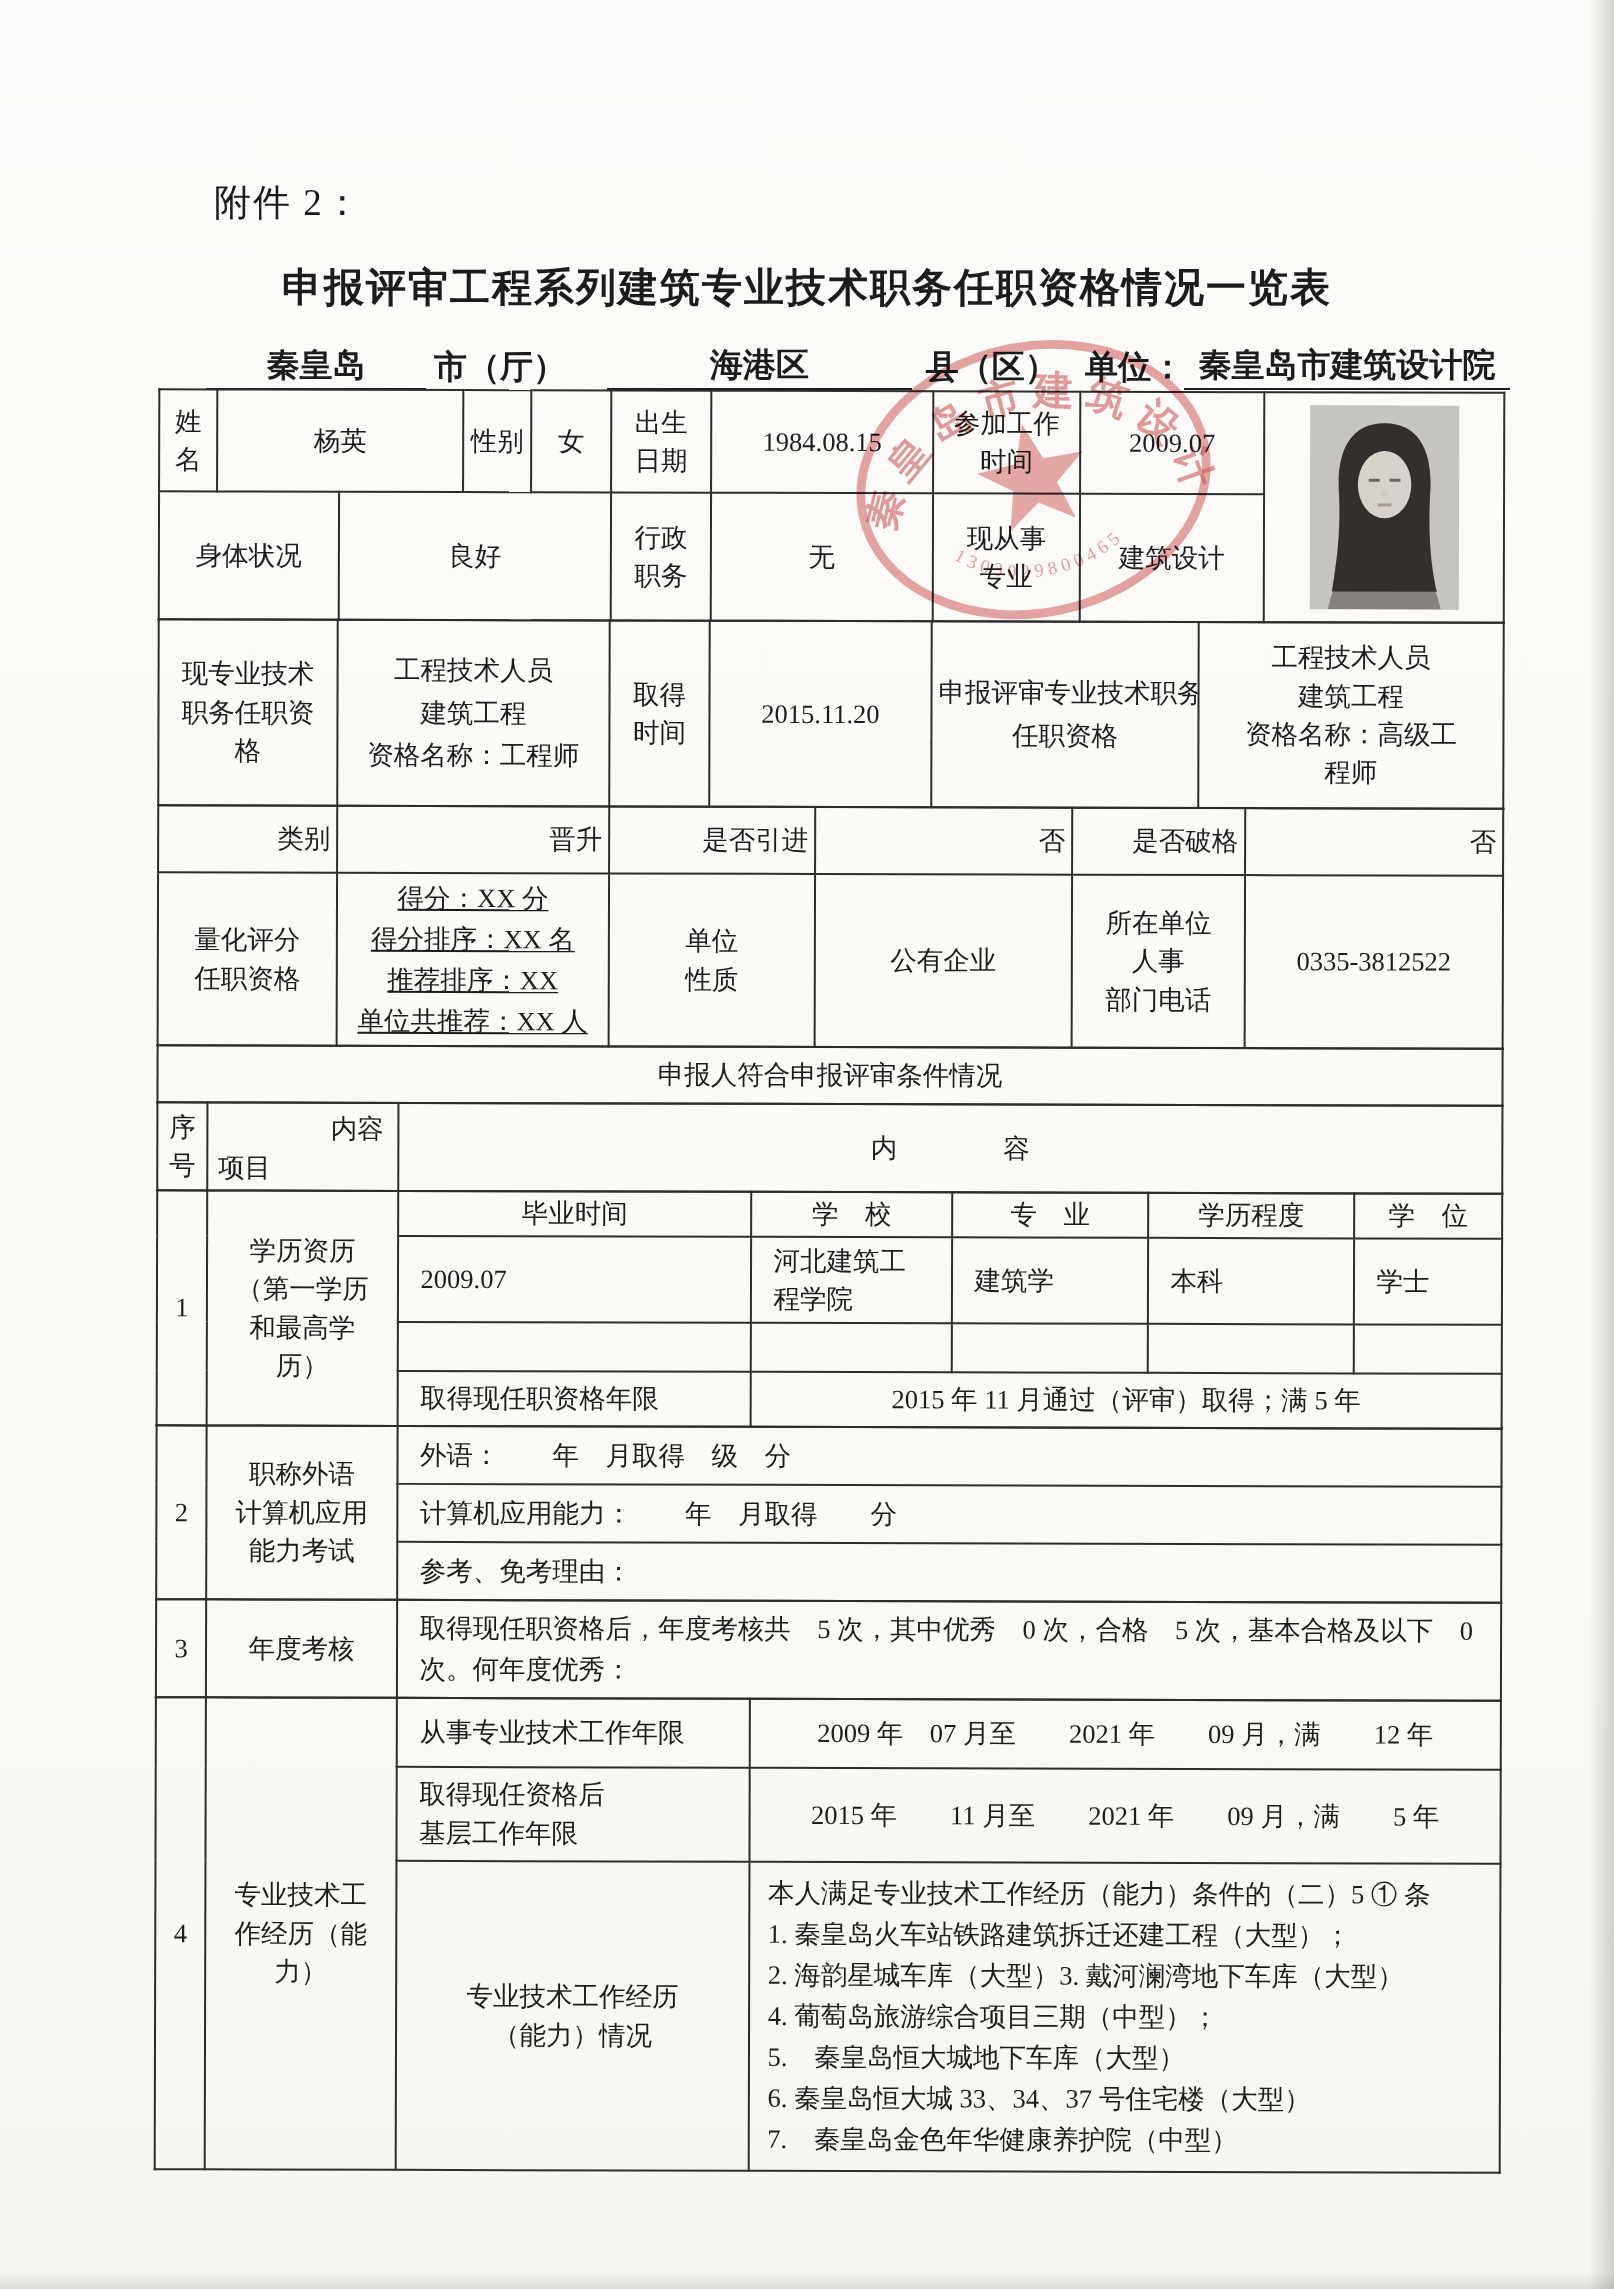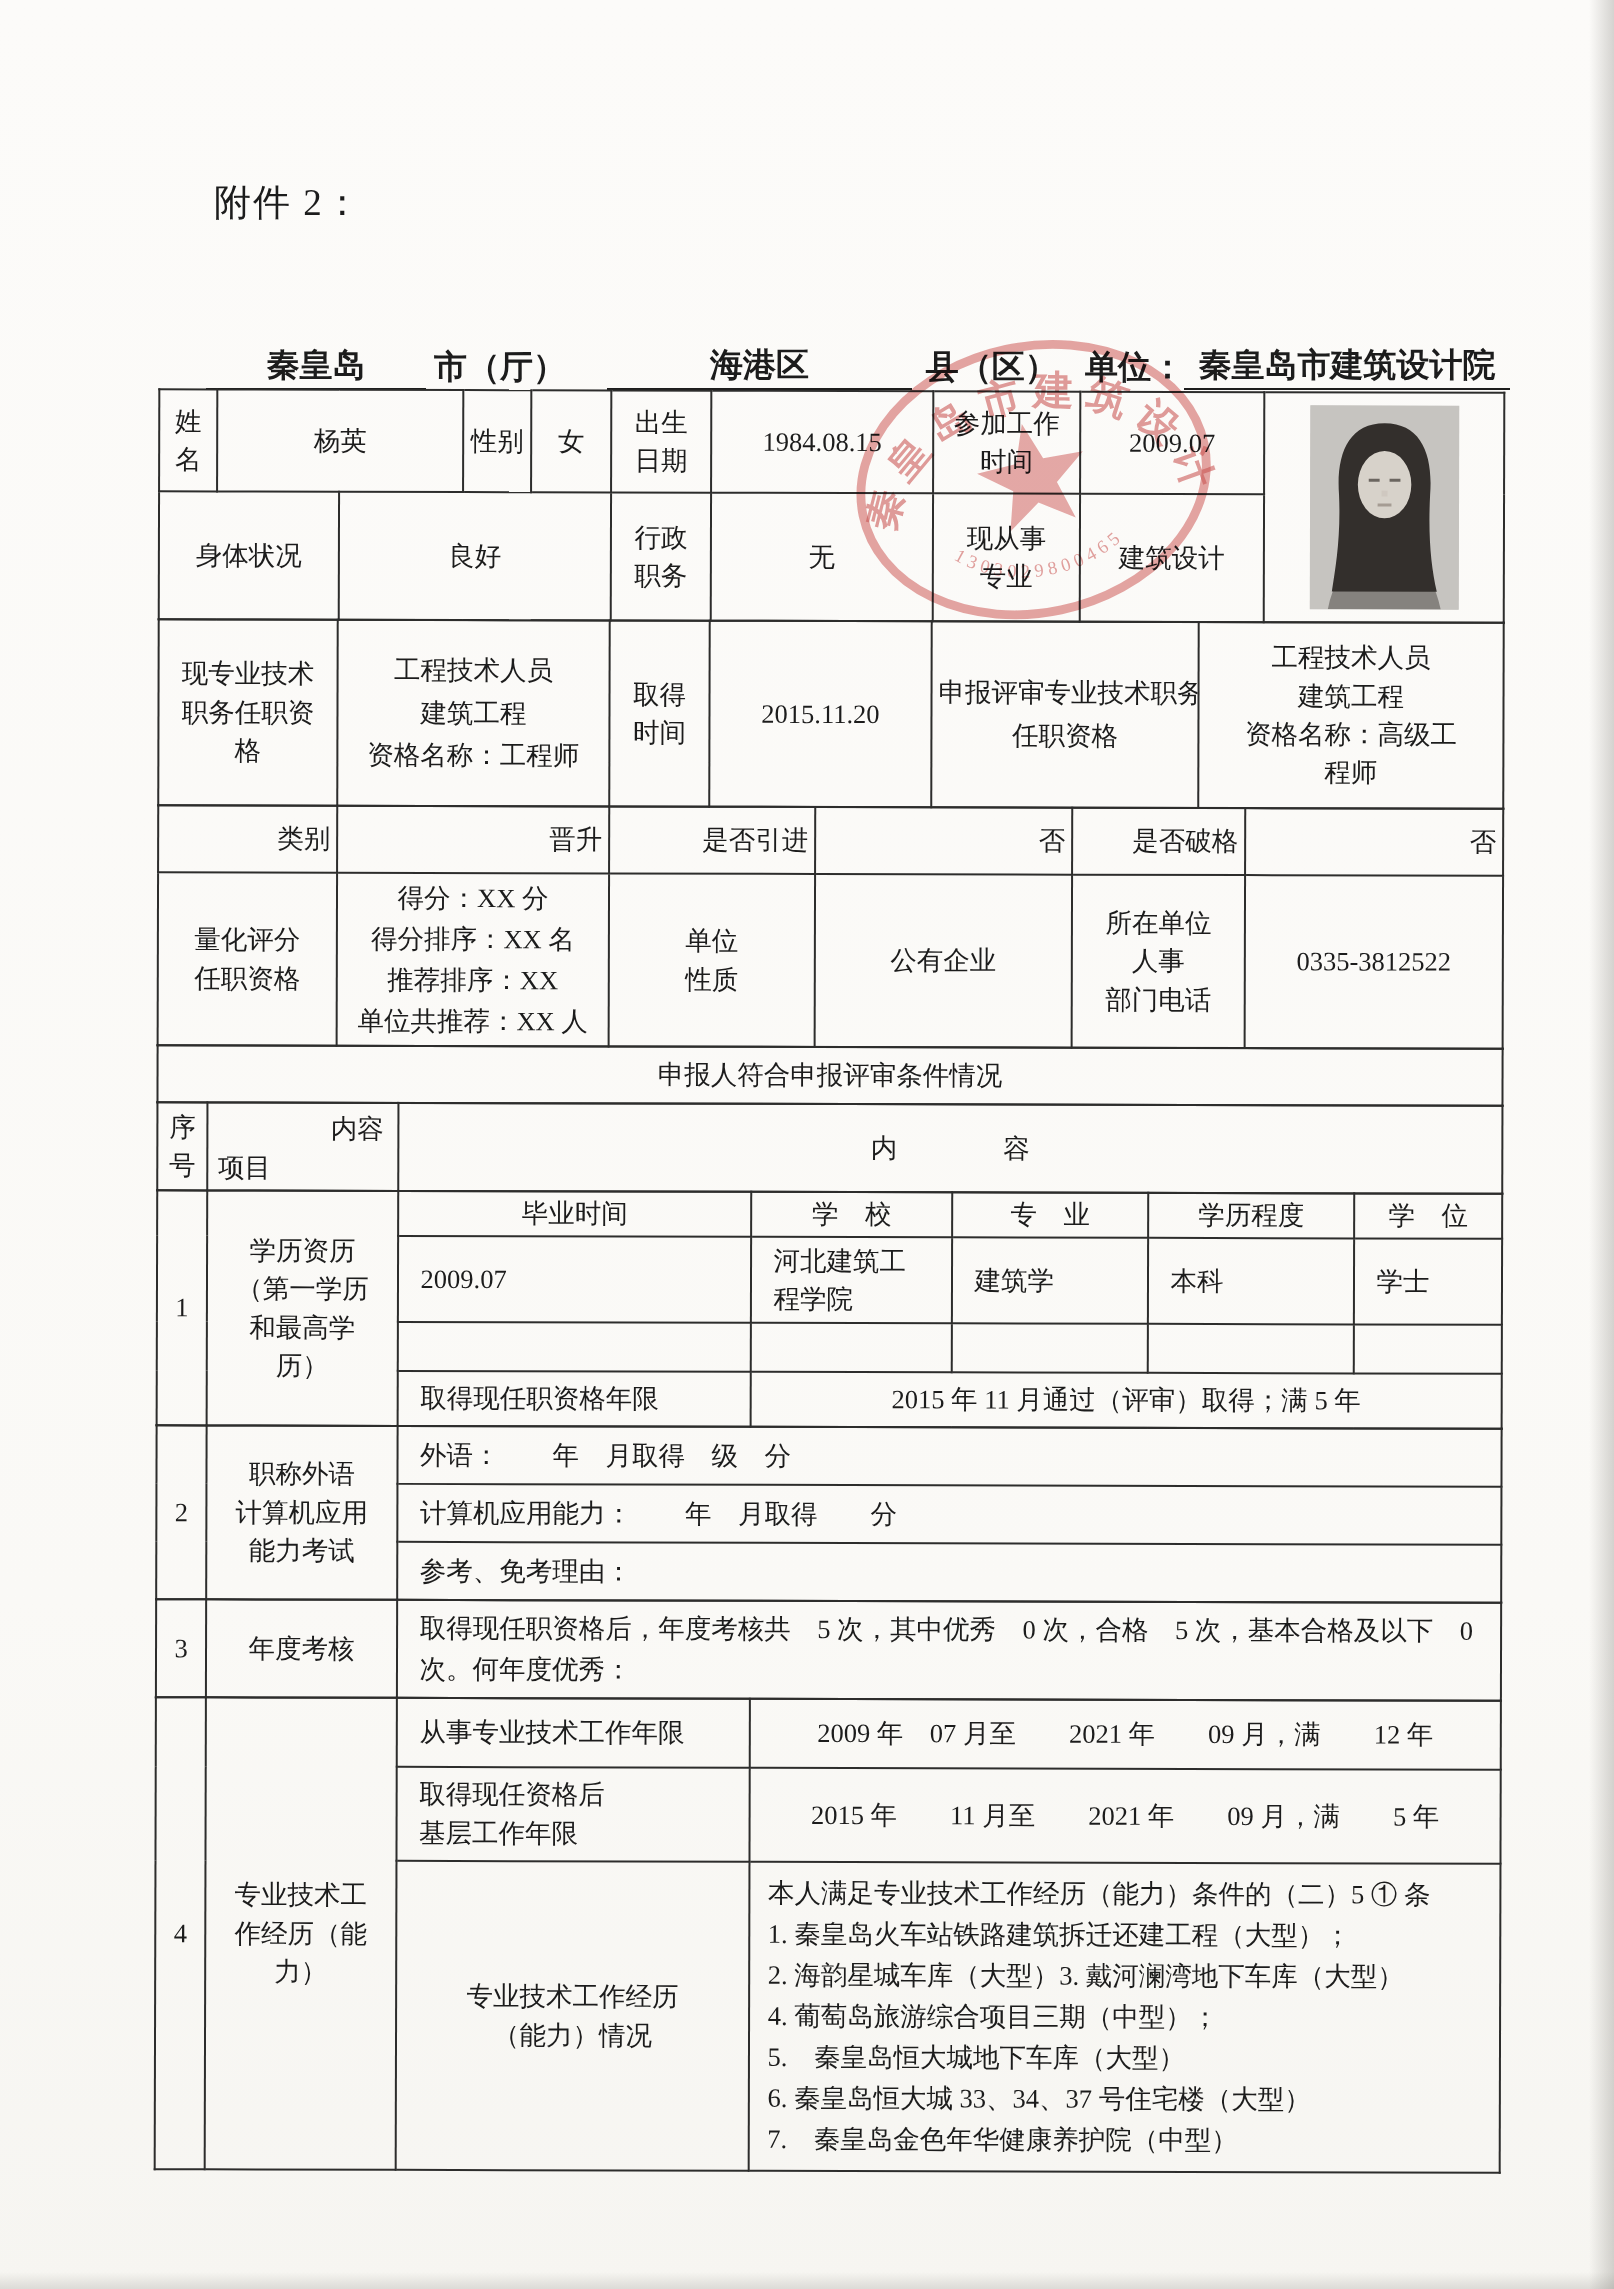"申报评审工程系列建筑专业技术职务任职资格情况一览表" div.doc-title { html: none -> <div>申报评审工程系列建筑专业技术职务任职资格情况一览表</div> }
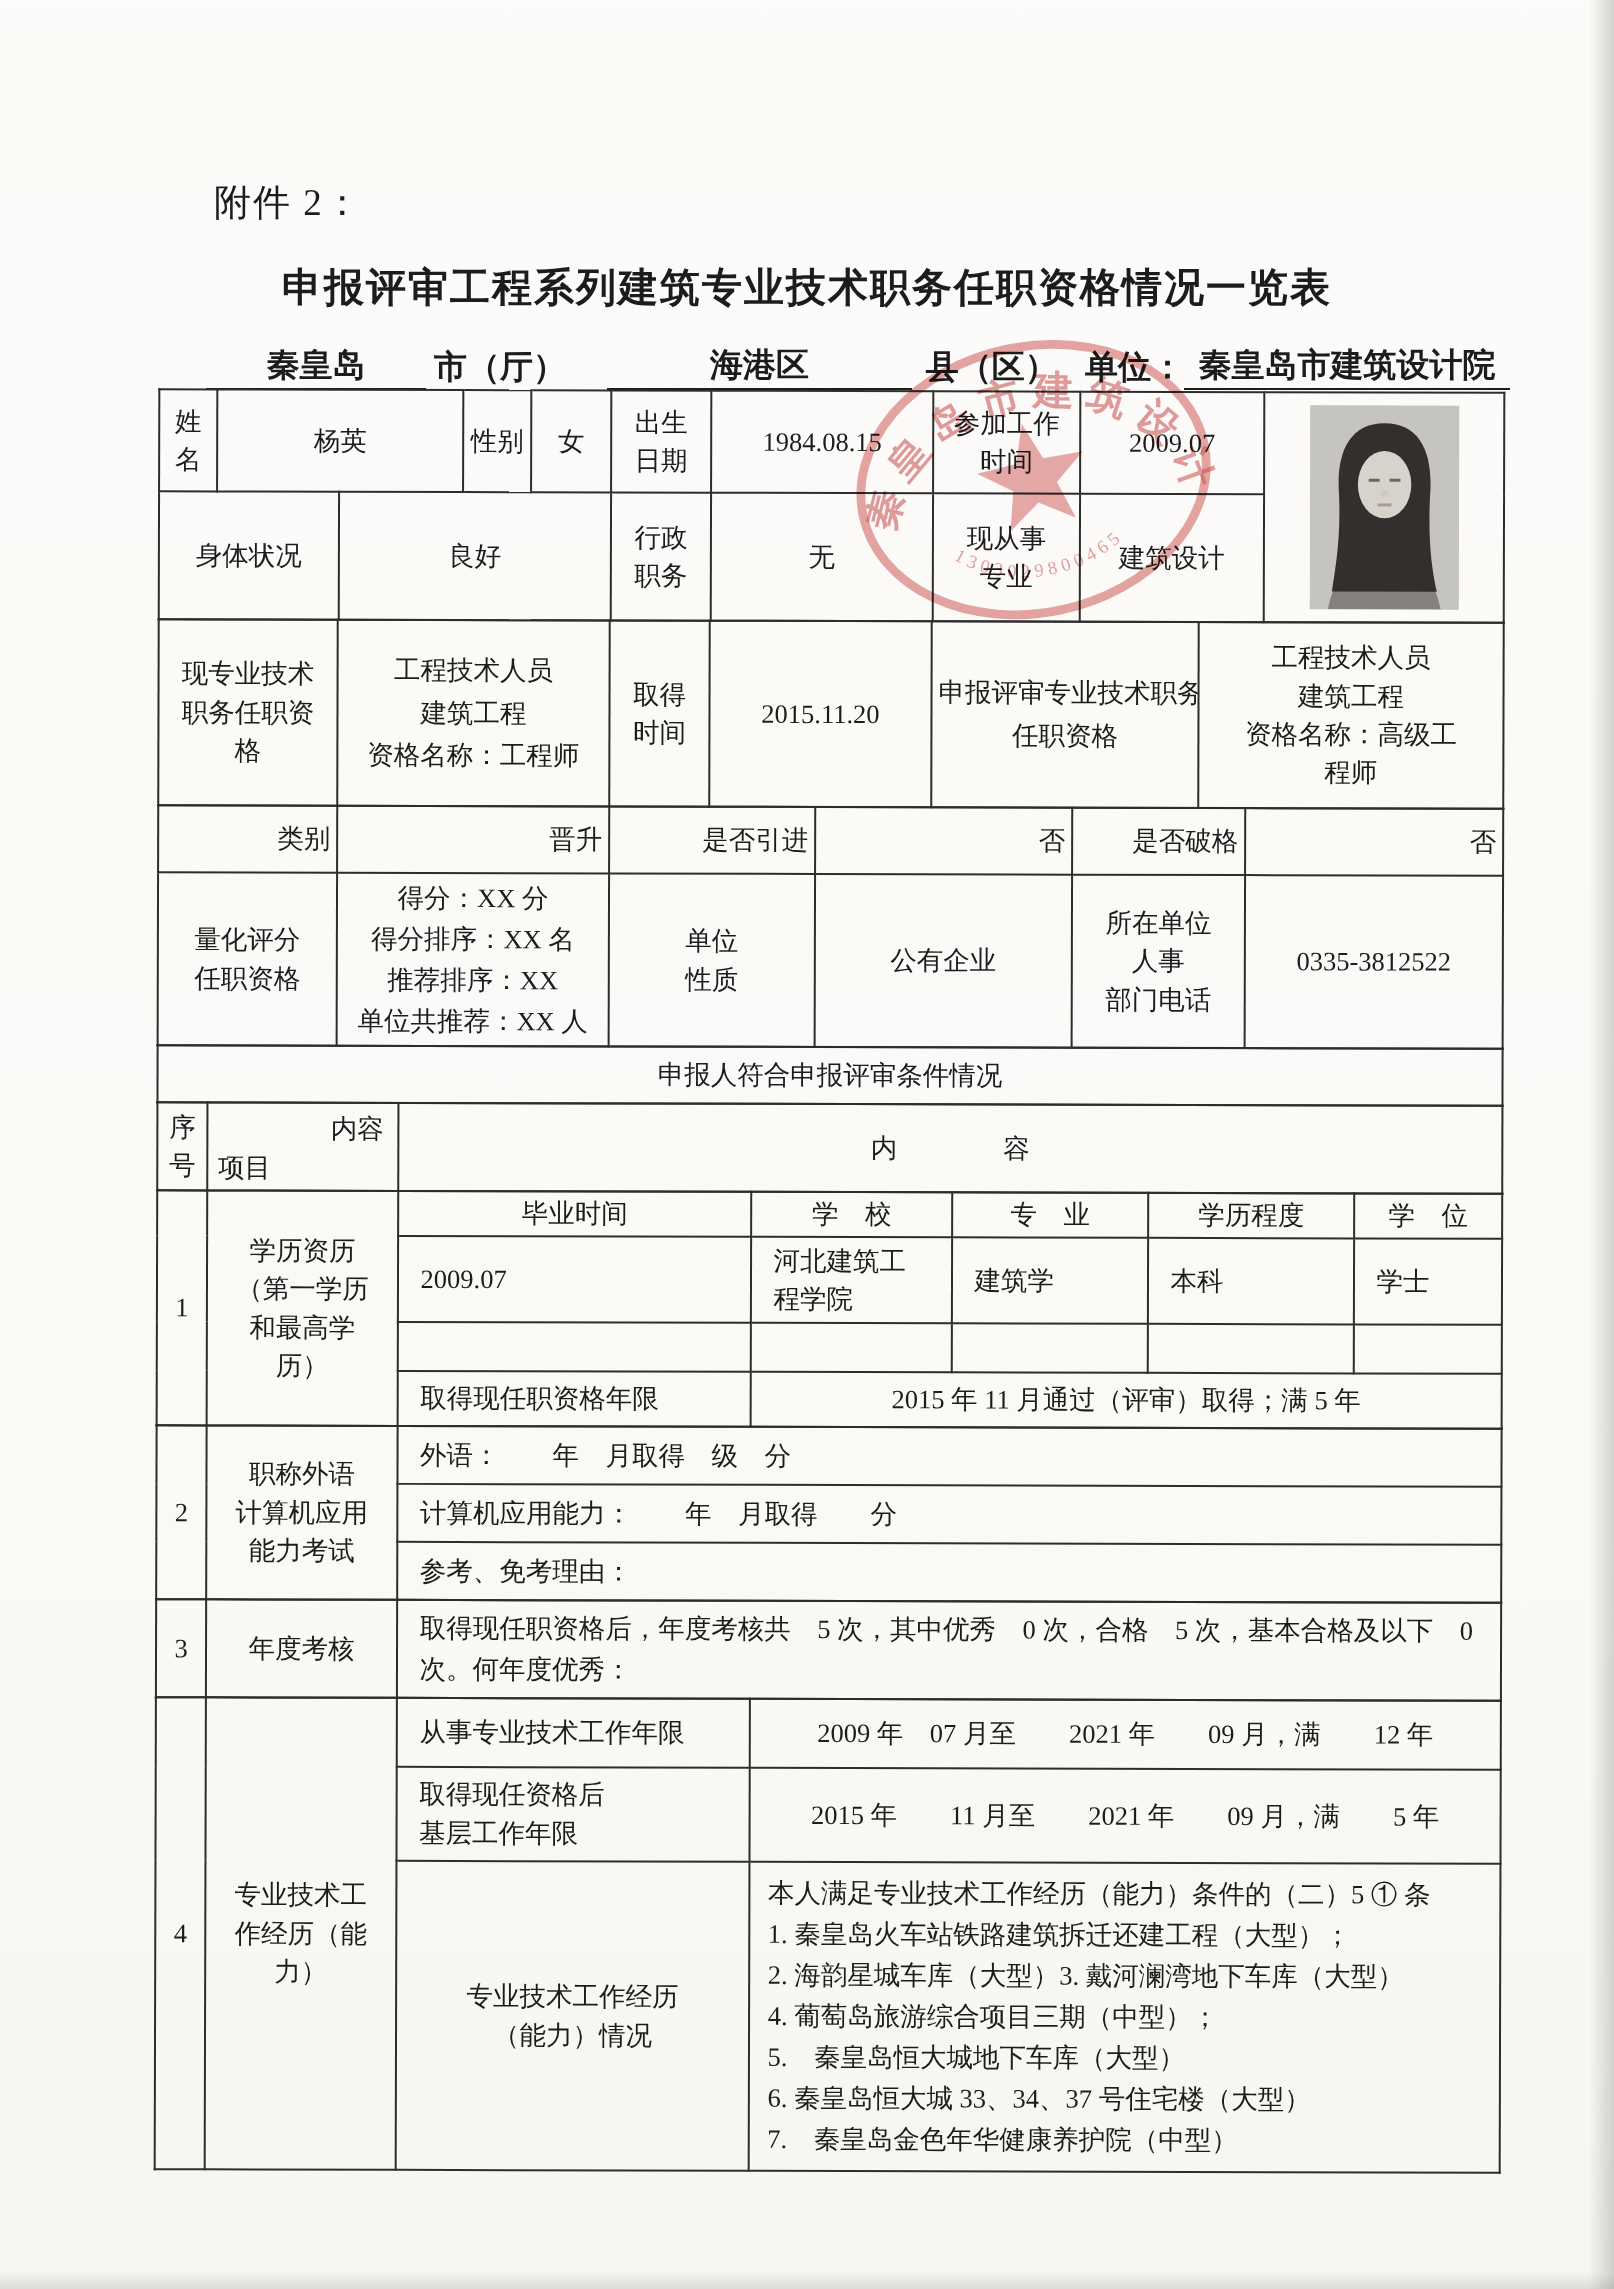"得分：XX 分" .score-cell .line { text-decoration: none -> underline }
